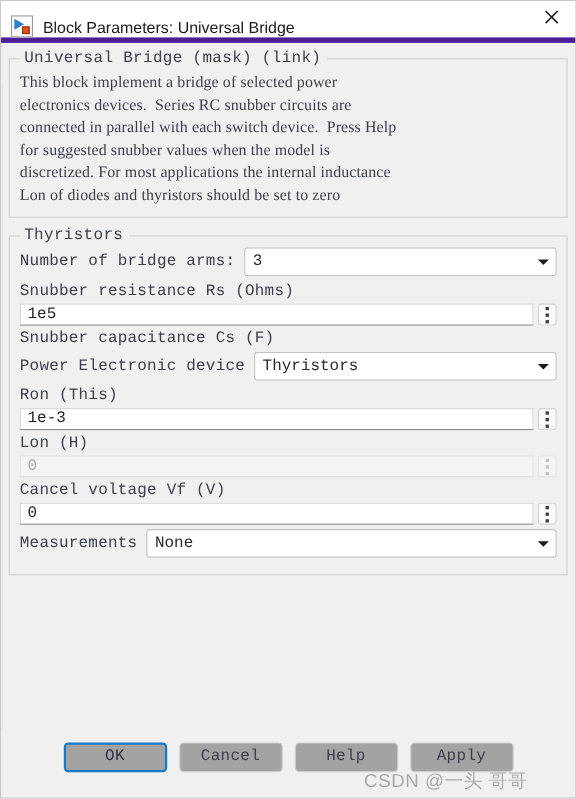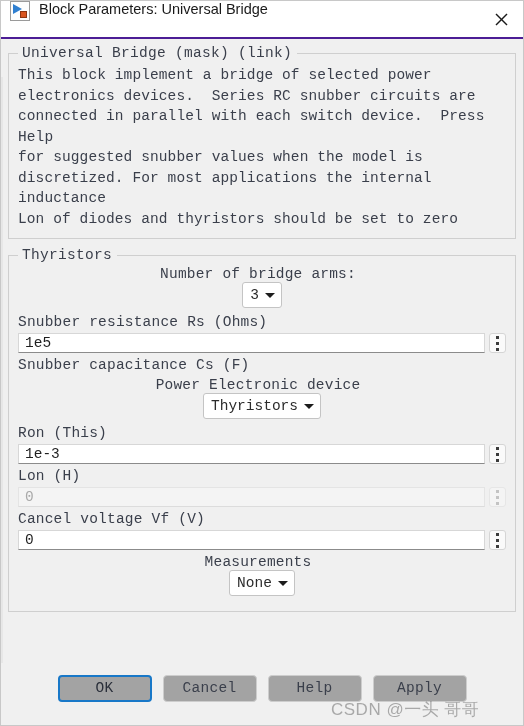"Block Parameters: Universal Bridge" #titlebar { align-items: flex-start -> flex-end; border-bottom: 2px solid #4c1d95 -> 5px solid #4c1d95 }
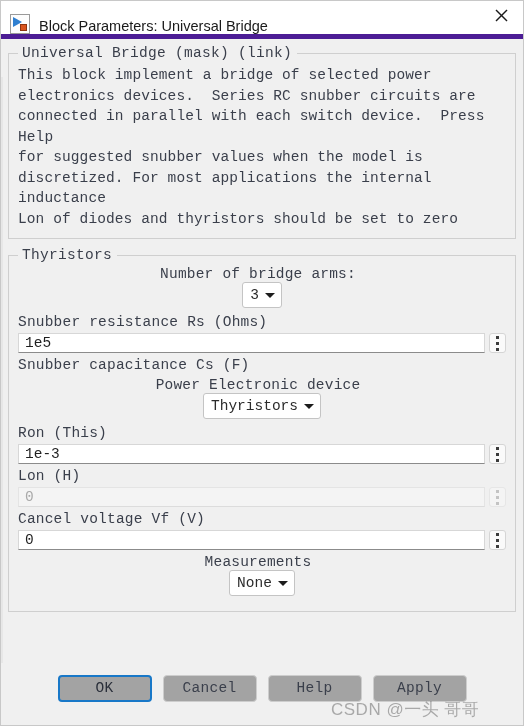"This block implement a bridge" #desc-text { font-family: none -> Liberation Serif, serif }
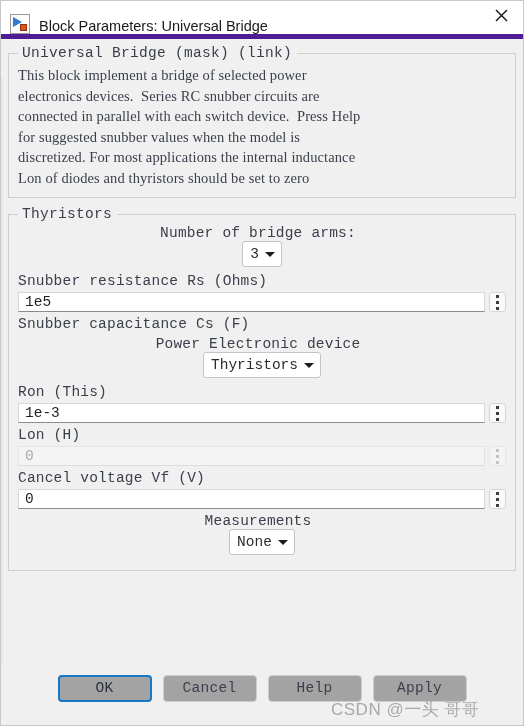"Number of bridge arms:" .row { flex-direction: column -> none }
